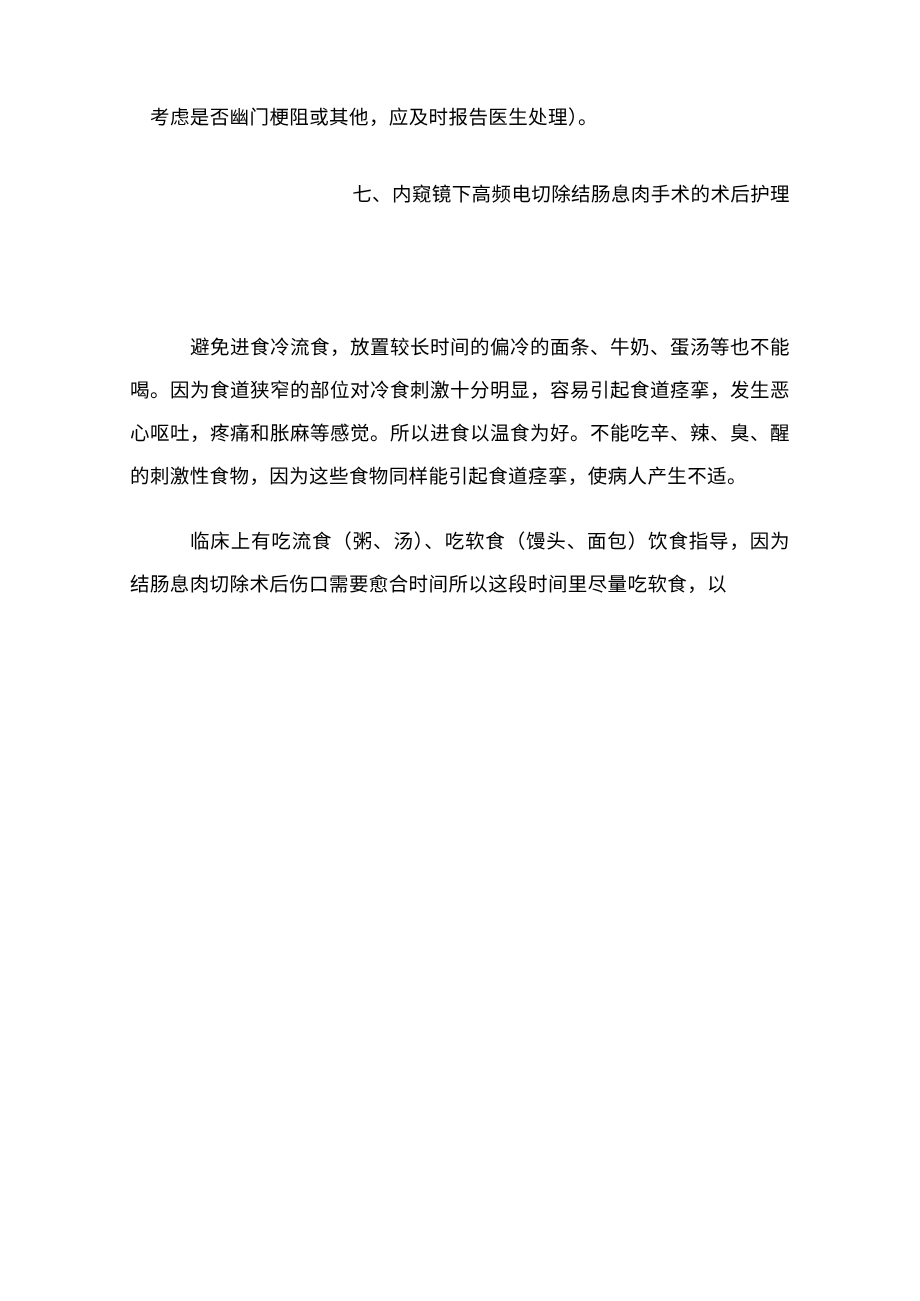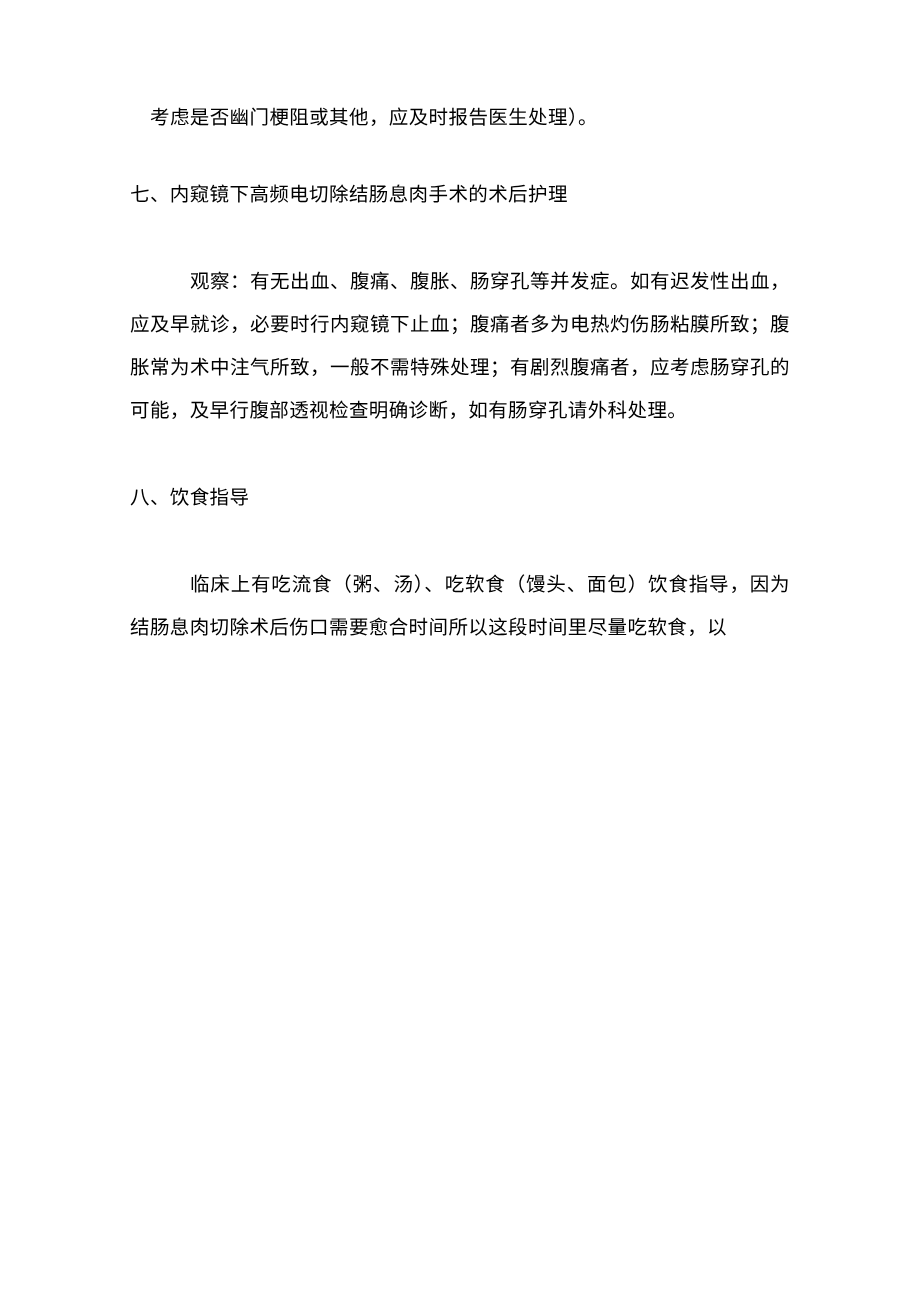"七、内窥镜下高频电切除结肠息肉手术的术后护理" .heading { text-align: none -> right }
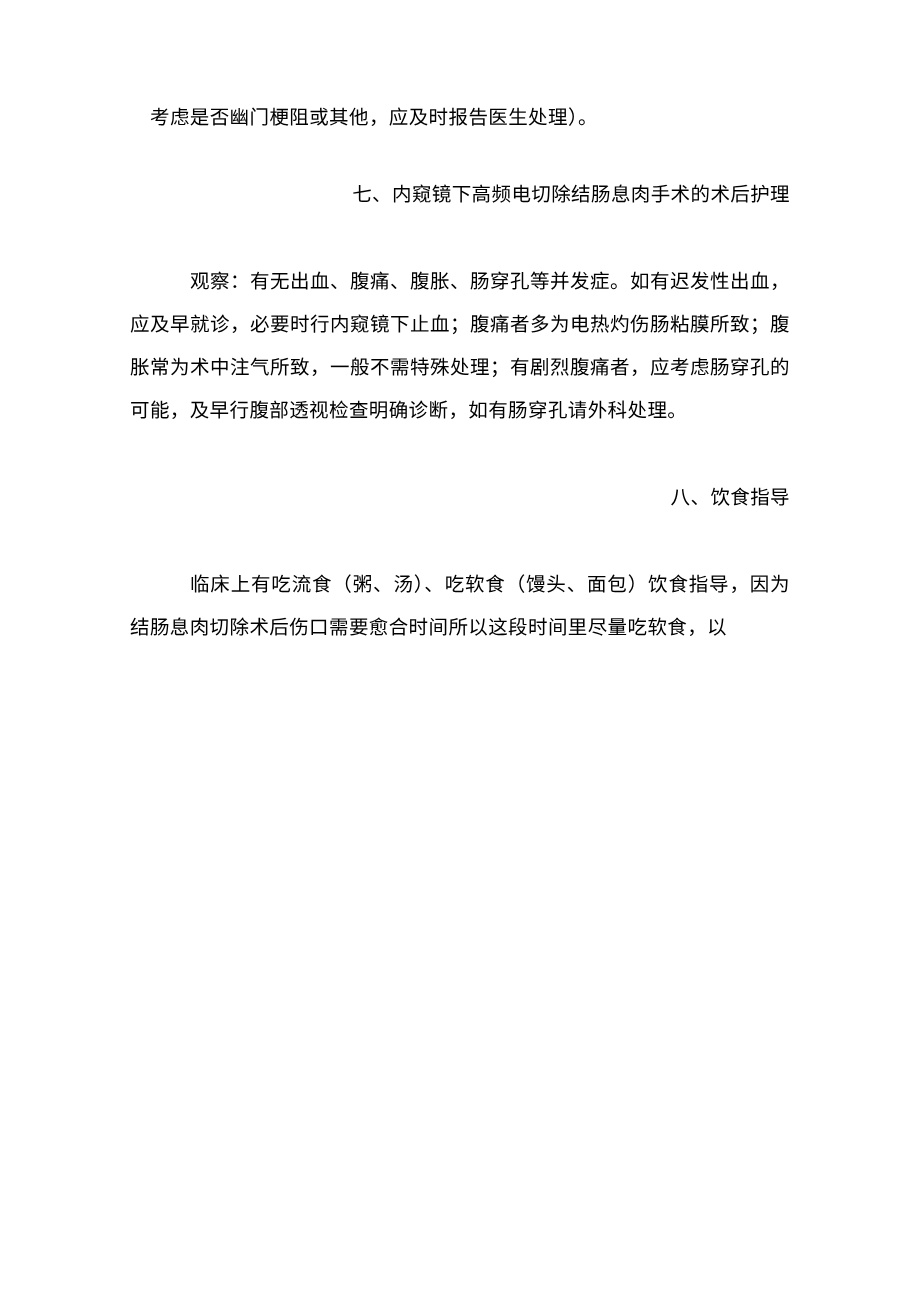"观察：有无出血、腹痛、腹胀、肠穿孔等并发症。如有迟发性出血，应及早就诊，必要时行" p.indent-2 { html: <p>观察：有无出血、腹痛、腹胀、肠穿孔等并发症。如有迟发性出血，应及早就诊，必要时行内窥镜下止血；腹痛者多为电热灼伤肠粘膜所致；腹胀常为术中注气所致，一般不需特殊处理；有剧烈腹痛者，应考虑肠穿孔的可能，及早行腹部透视检查明确诊断，如有肠穿孔请外科处理。</p> -> none }
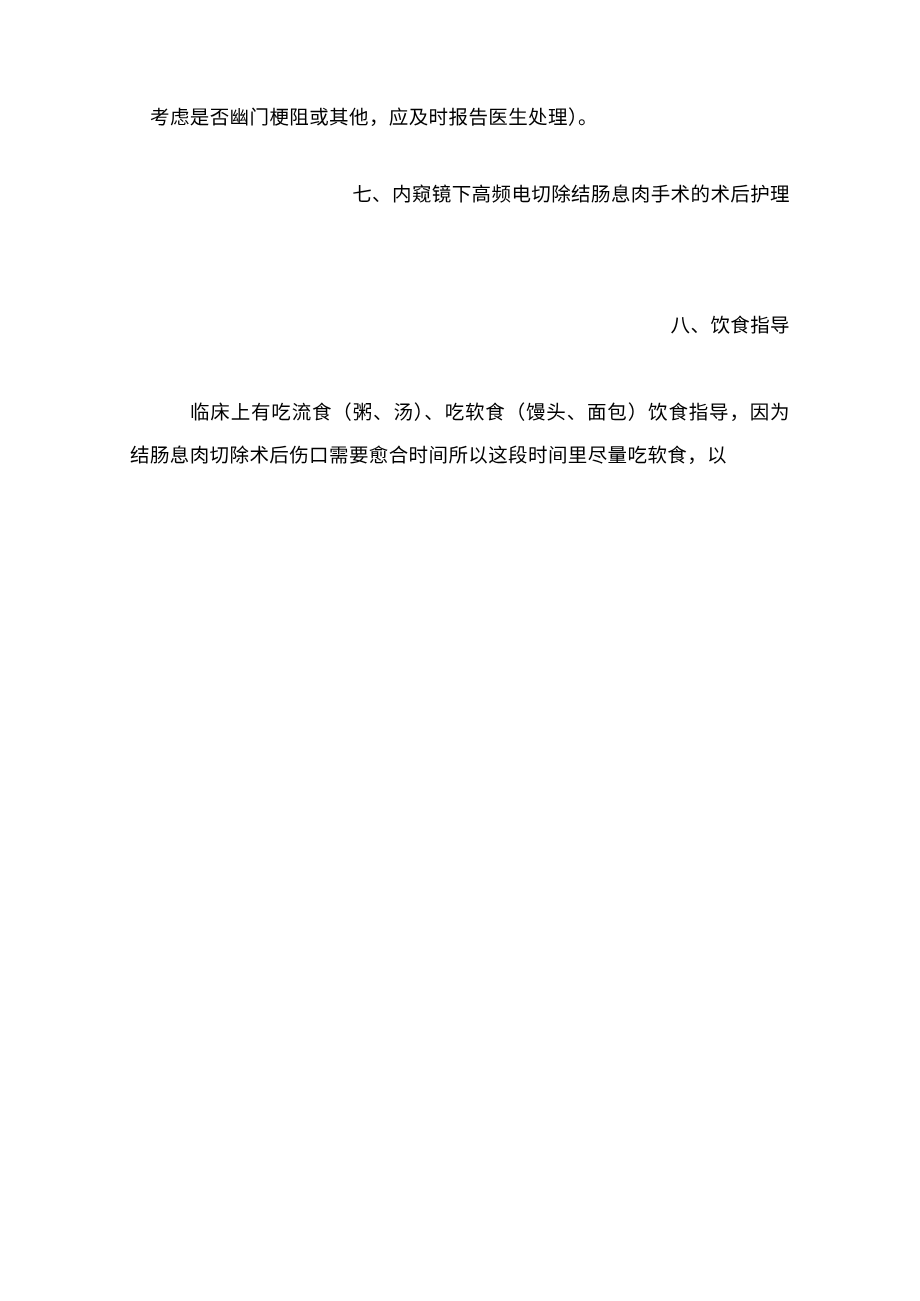"八、饮食指导" div.heading { html: <div>八、饮食指导</div> -> none }
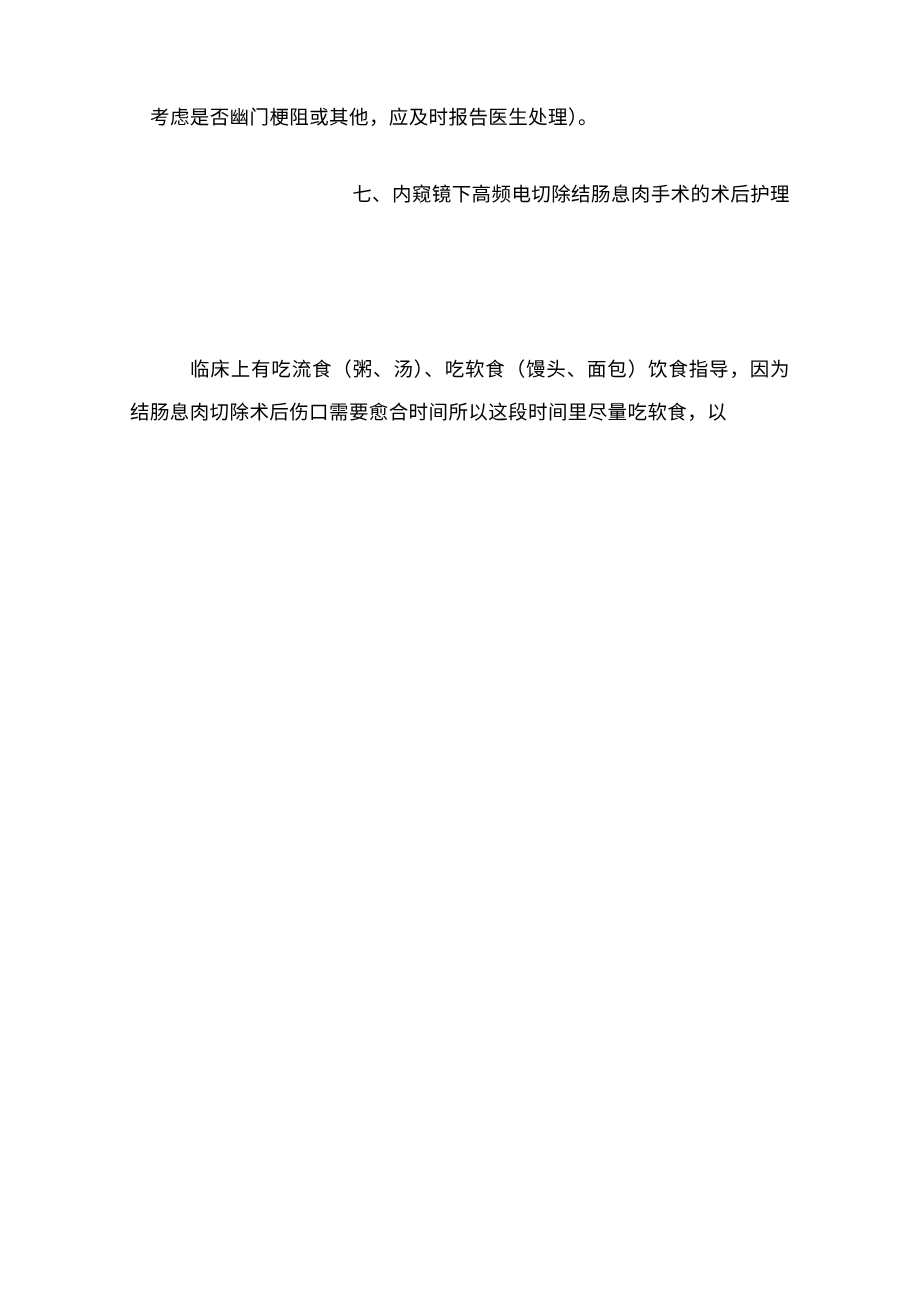"避免进食冷流食，放置较长时间的偏冷的面条、牛奶、蛋汤等也不能喝。因为食道狭窄的部" p.indent-2 { html: none -> <p>避免进食冷流食，放置较长时间的偏冷的面条、牛奶、蛋汤等也不能喝。因为食道狭窄的部位对冷食刺激十分明显，容易引起食道痉挛，发生恶心呕吐，疼痛和胀麻等感觉。所以进食以温食为好。不能吃辛、辣、臭、醒的刺激性食物，因为这些食物同样能引起食道痉挛，使病人产生不适。</p> }
